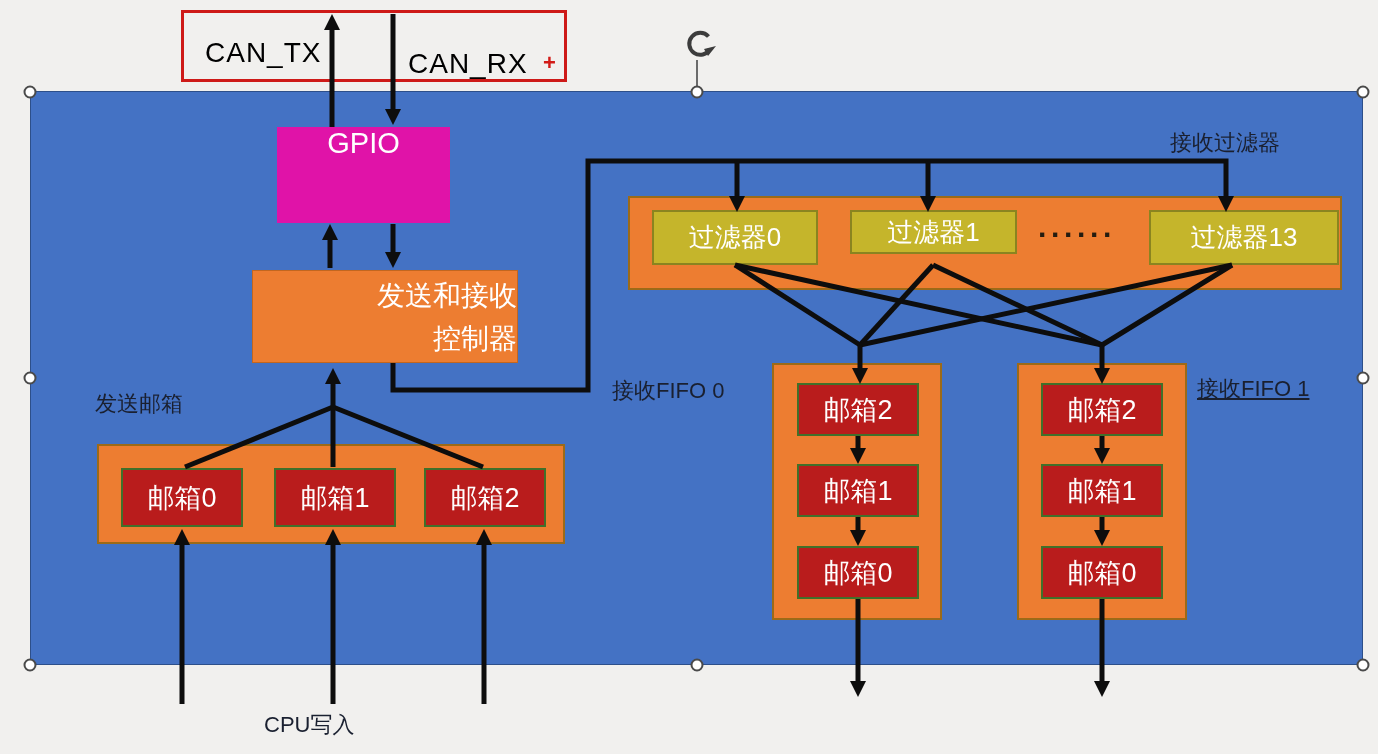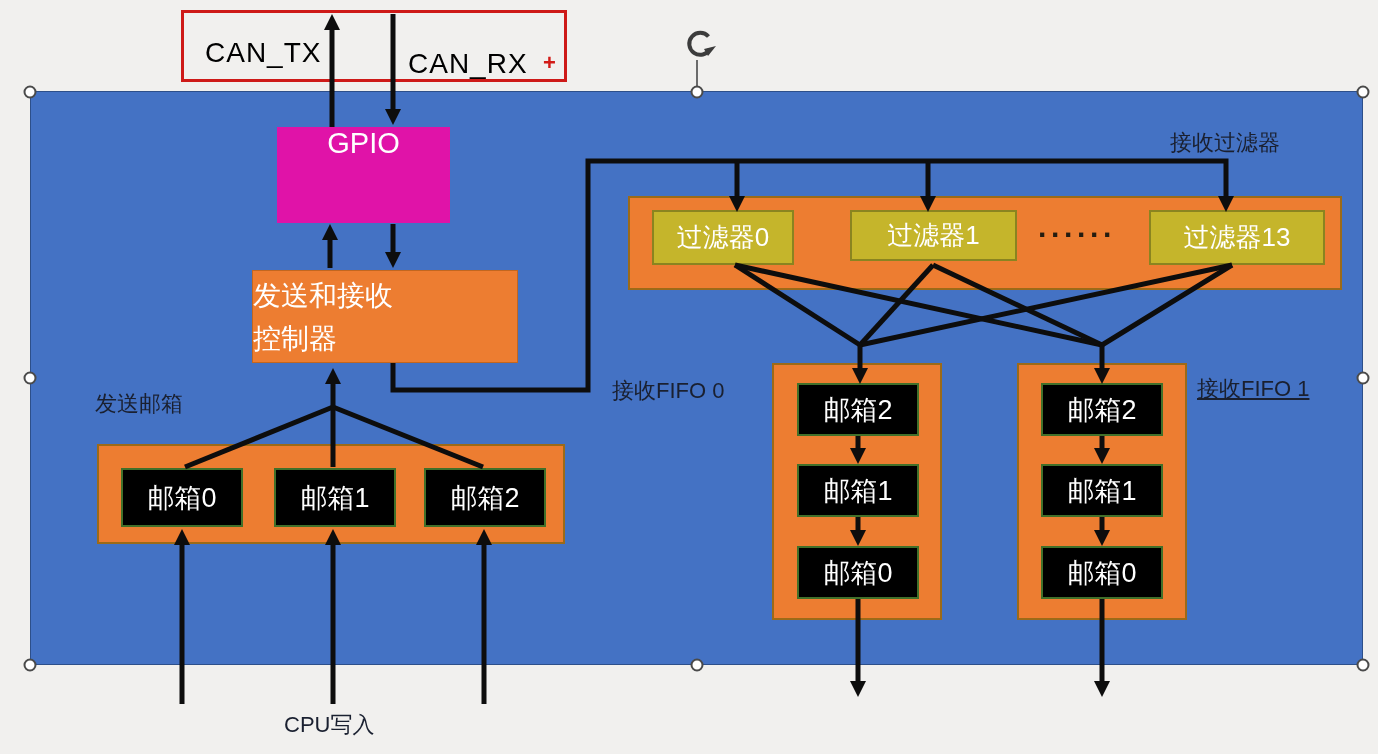"过滤器0" div.filter-box { width: 142px -> 166px }
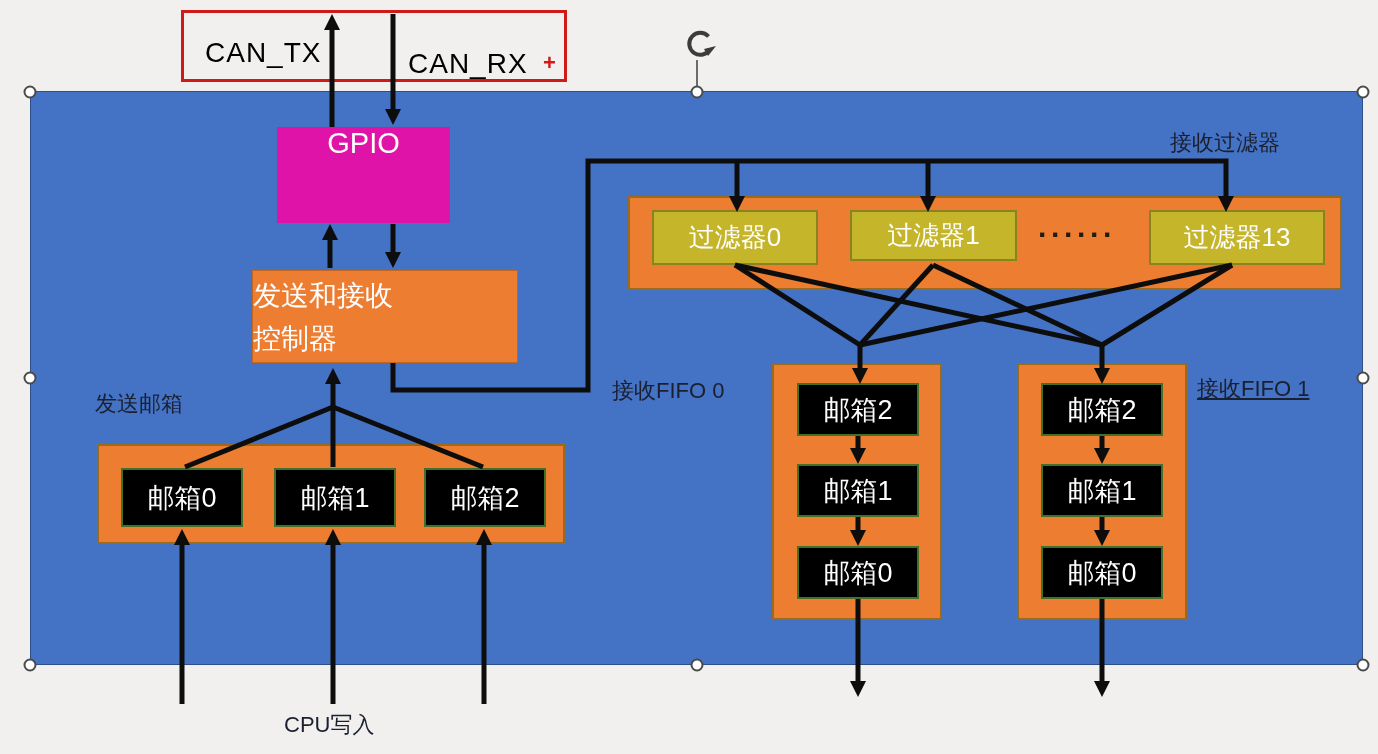"过滤器1" div.filter-box { height: 51px -> 44px }
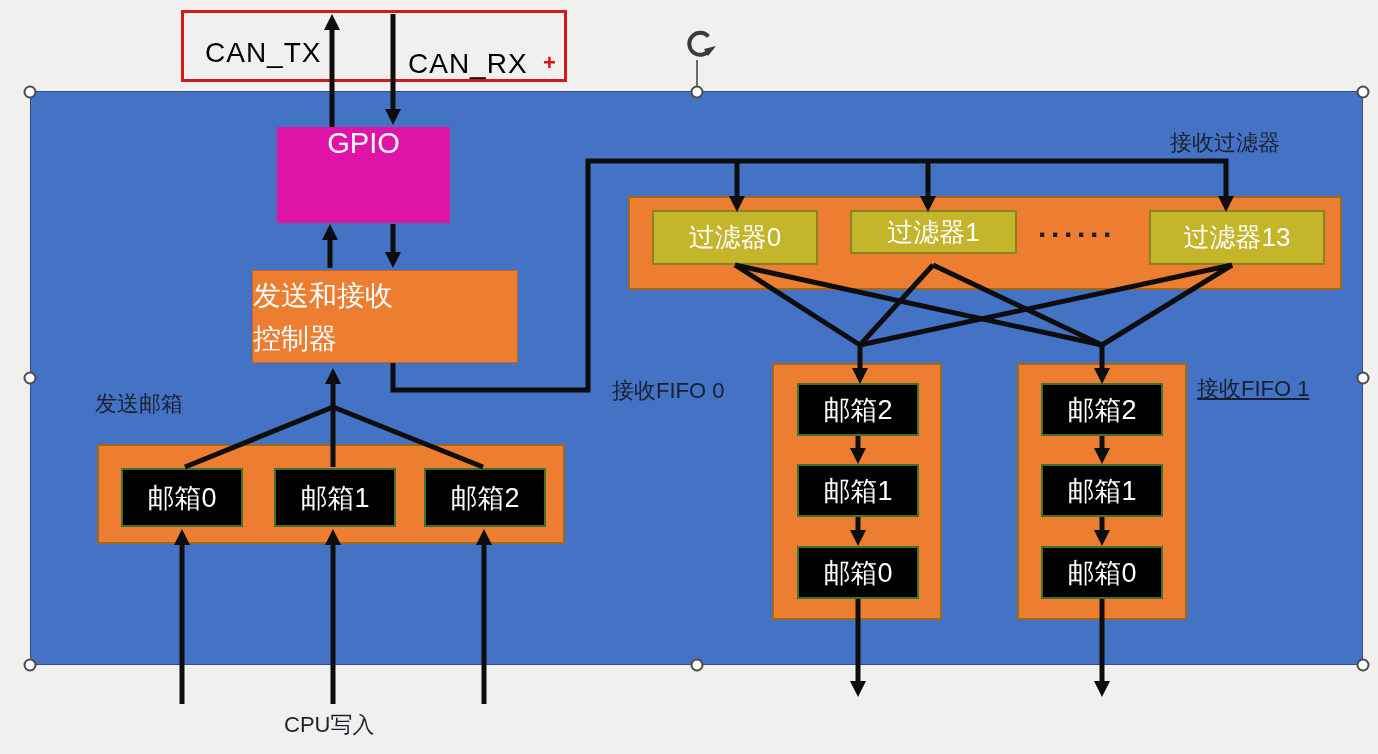"过滤器13" div.filter-box { width: 176px -> 190px }
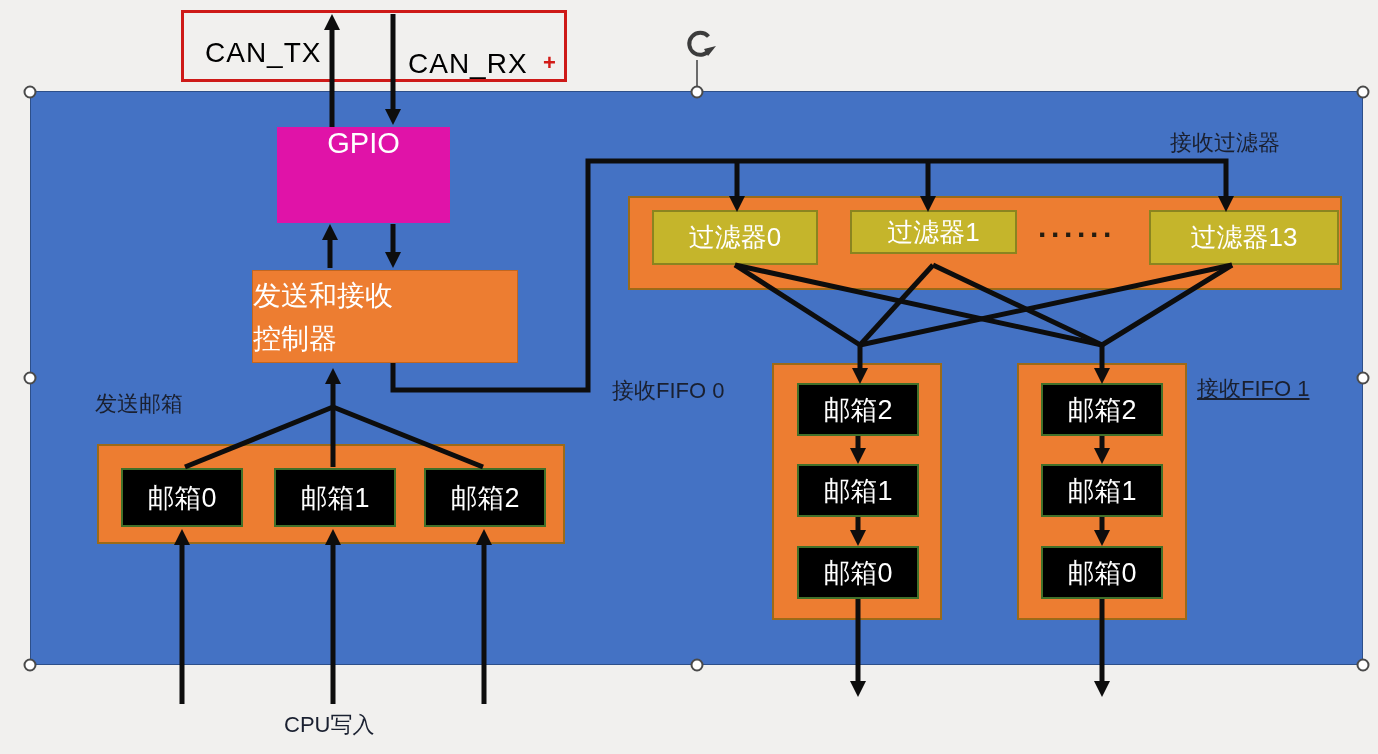"发送和接收" .ctrl-box { align-items: flex-start -> flex-end }
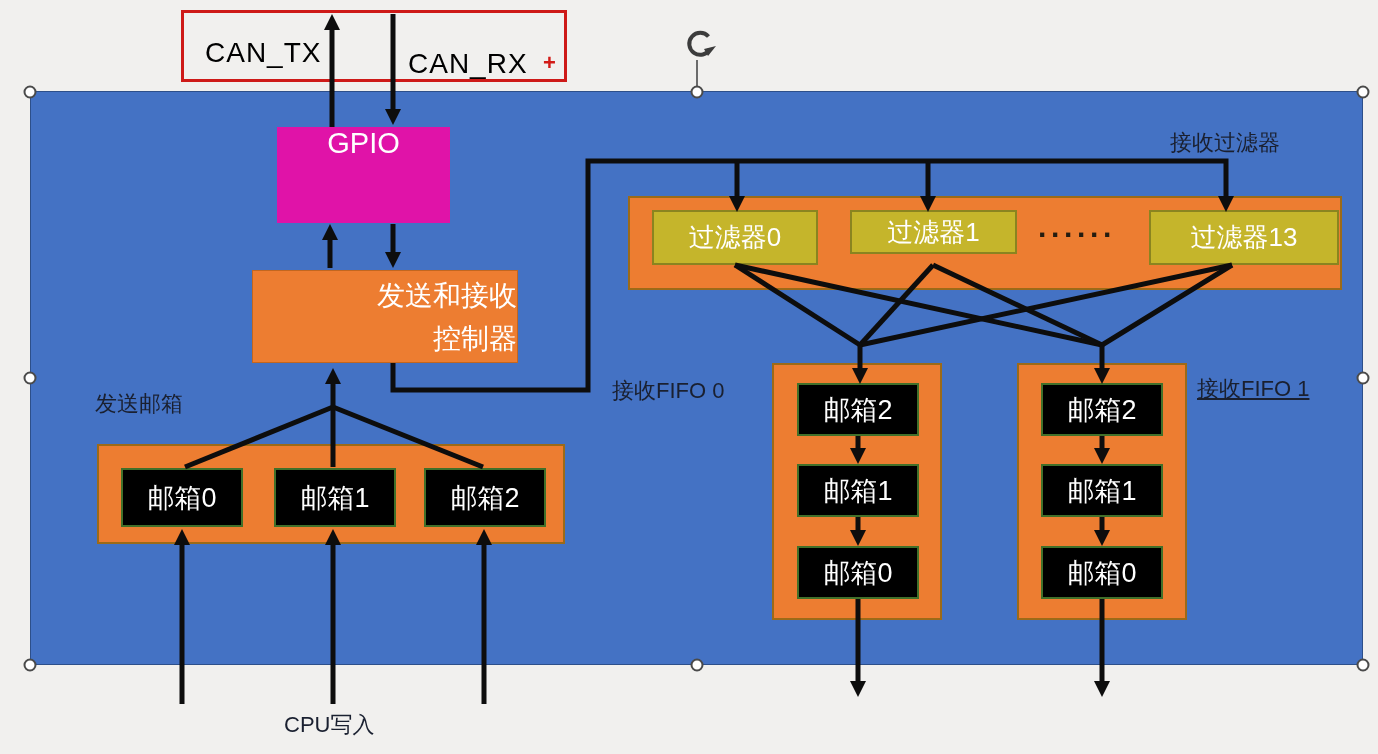"邮箱2" .green-box { background: #000000 -> #b91c1c }
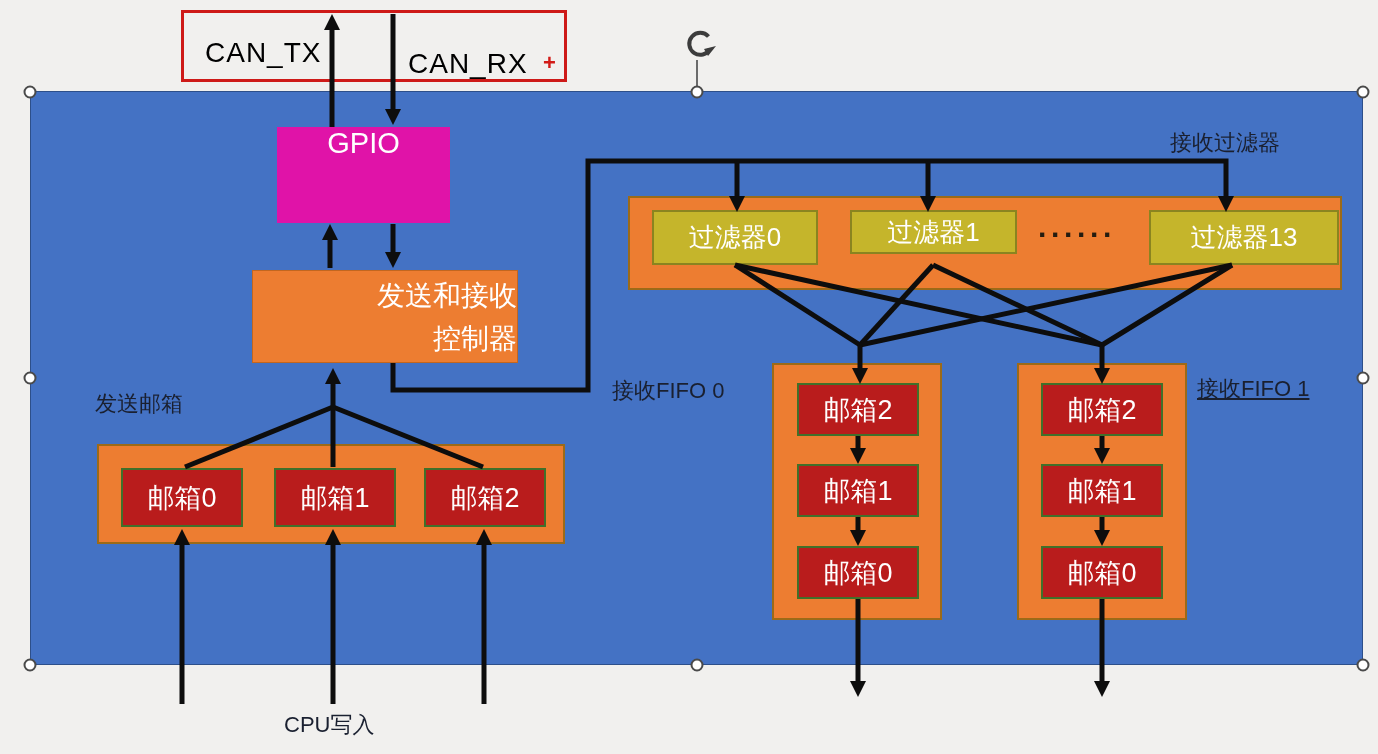"CPU写入" div.lbl { left: 284px -> 264px }
